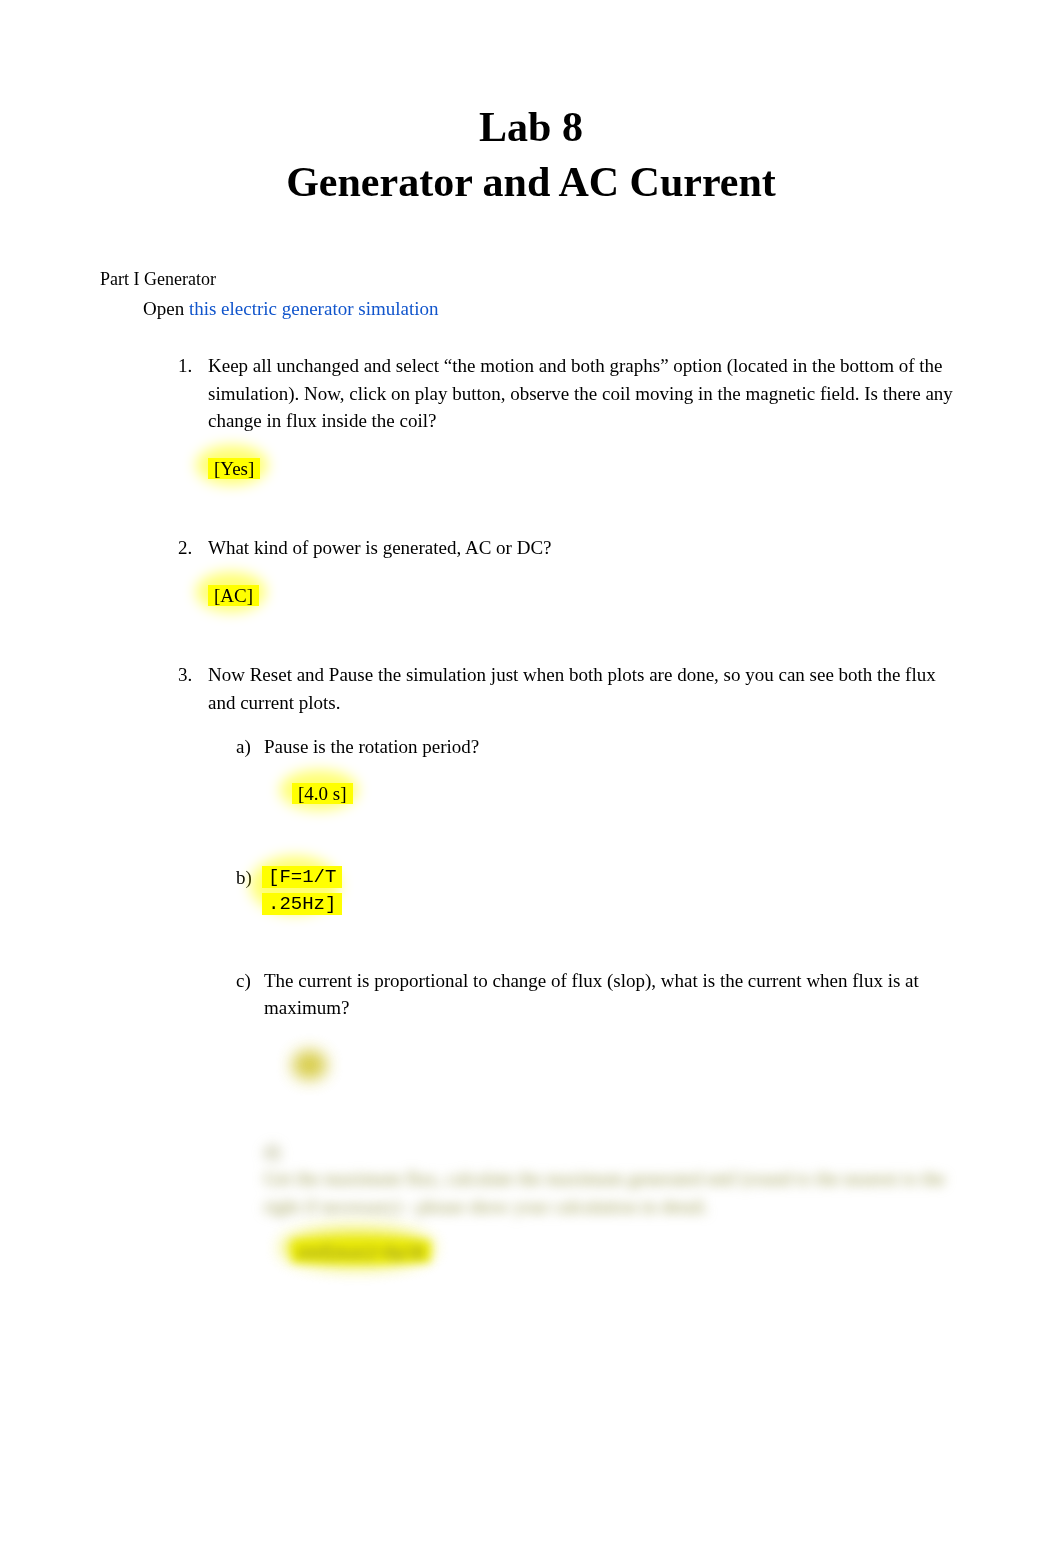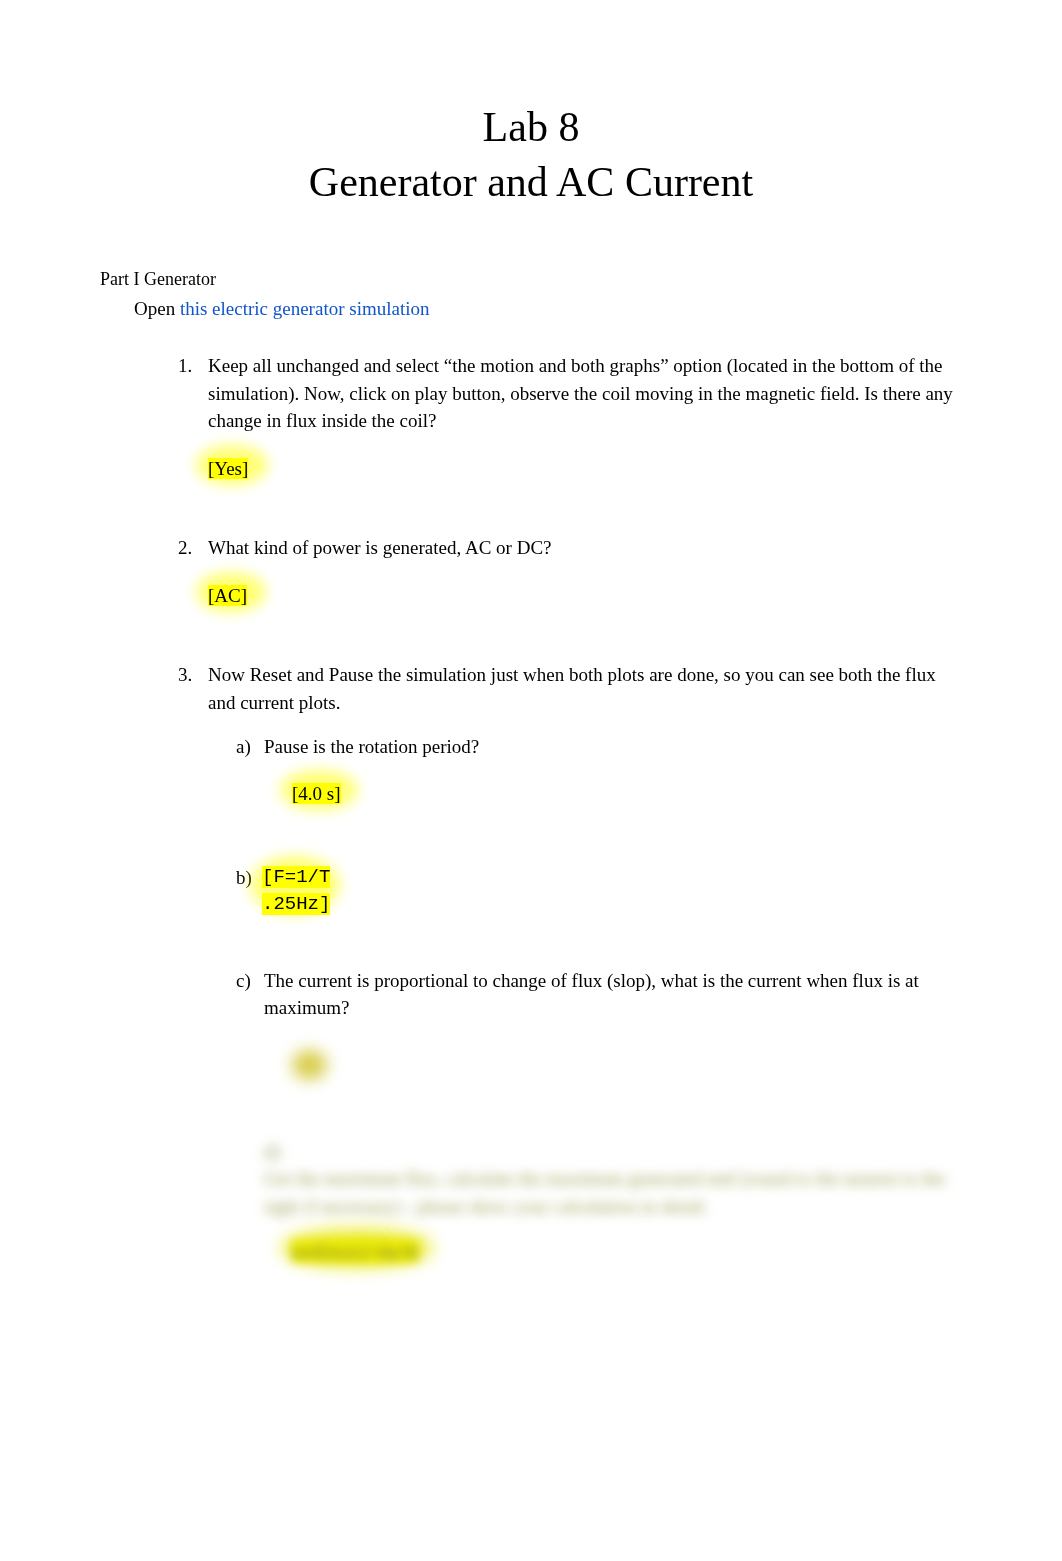"Lab 8" .title-line { font-weight: normal -> bold }
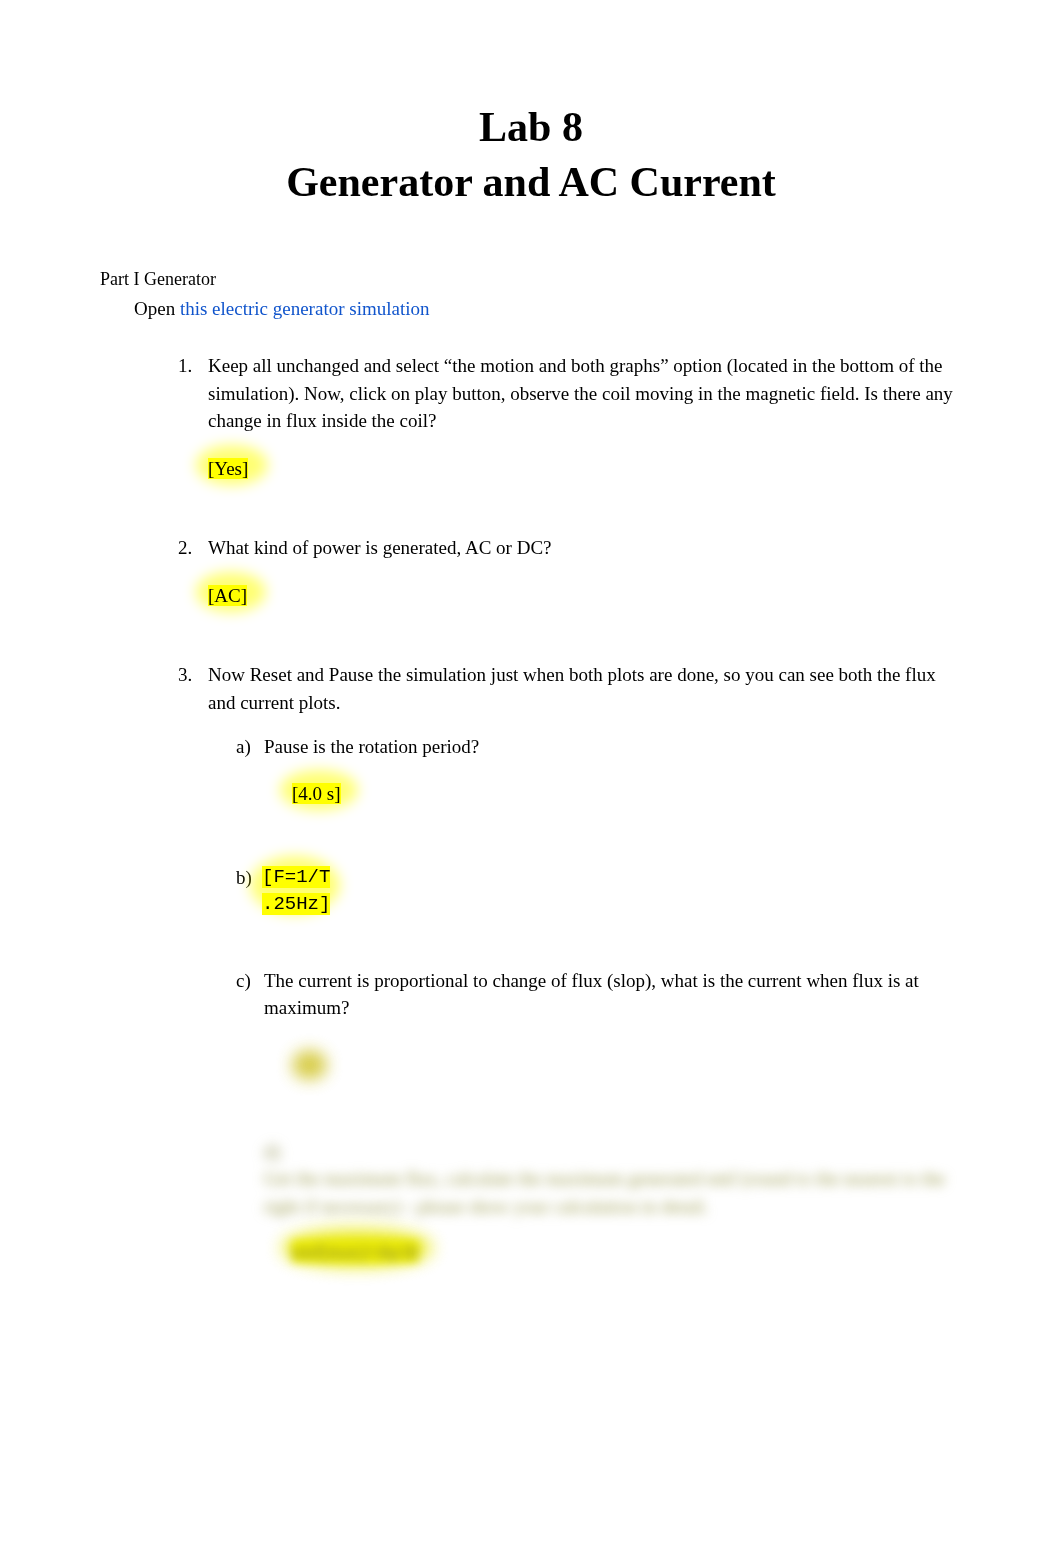"Open this electric generator simulation" .open-line { margin-left: 34px -> 43px }
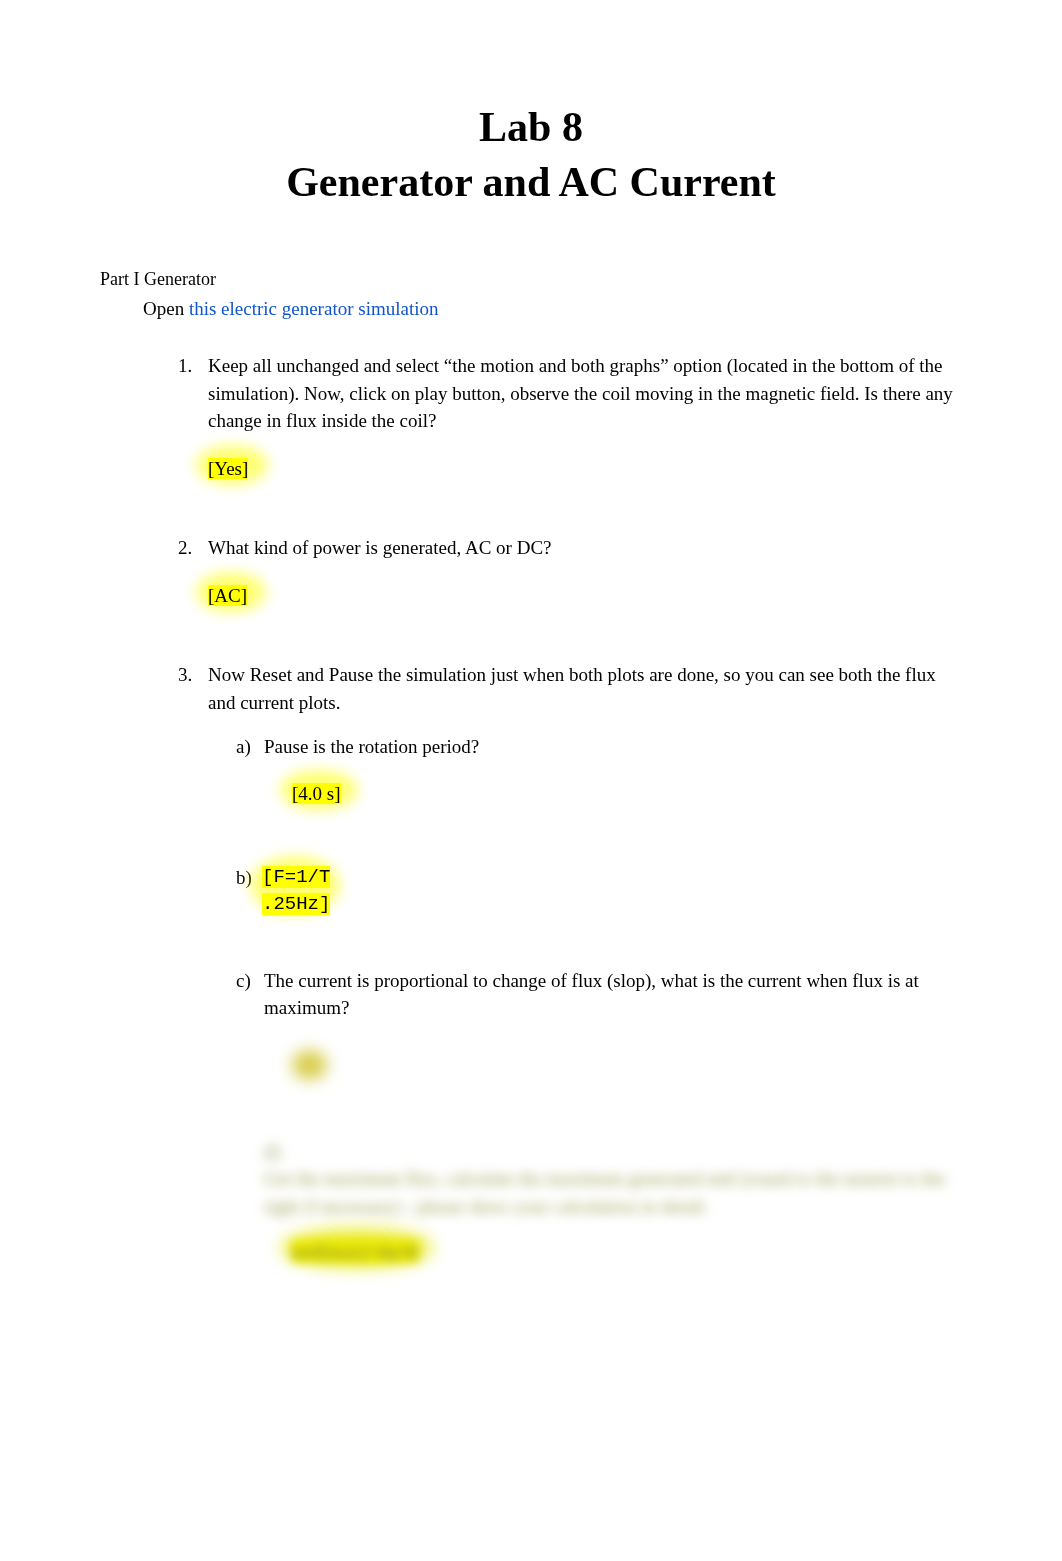"[Yes]" .highlight { padding: 0 0 -> 0 6px }
